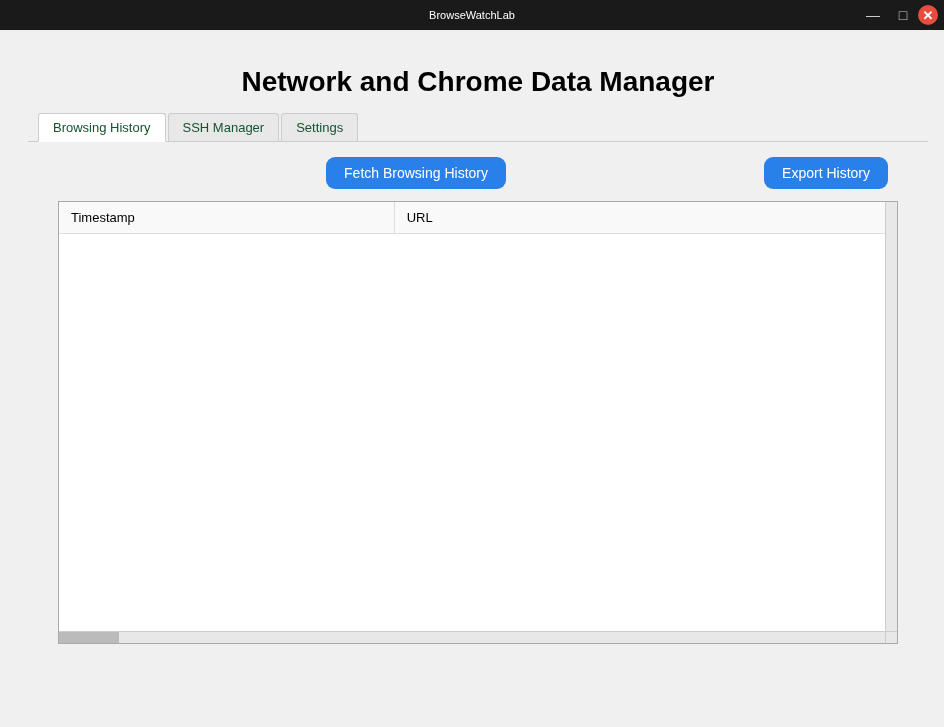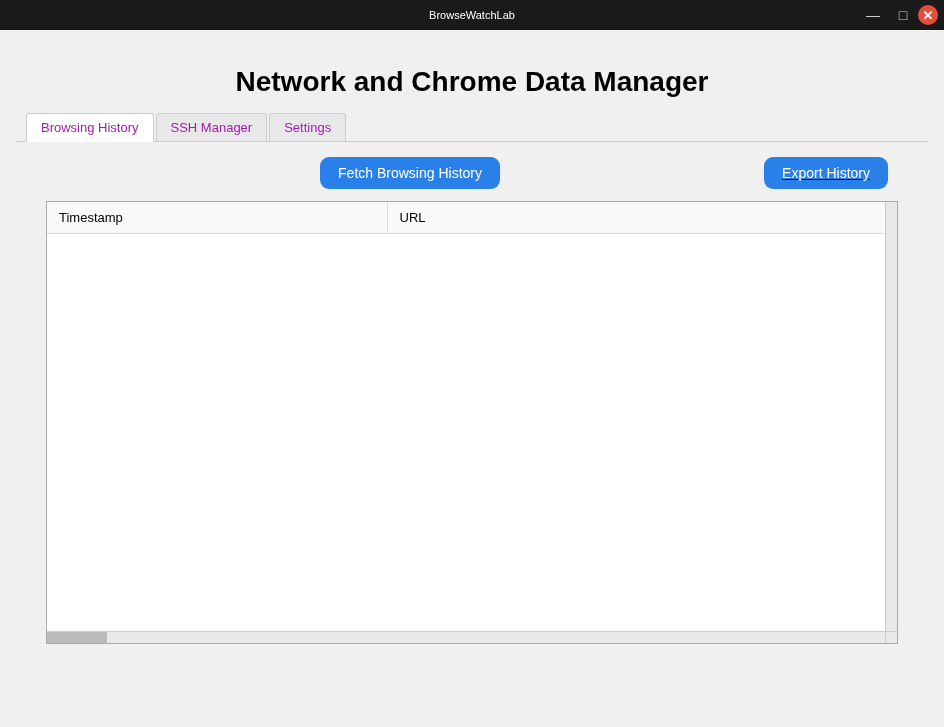"Network and Chrome Data Manager" .app-container { margin-left: none -> 12px }
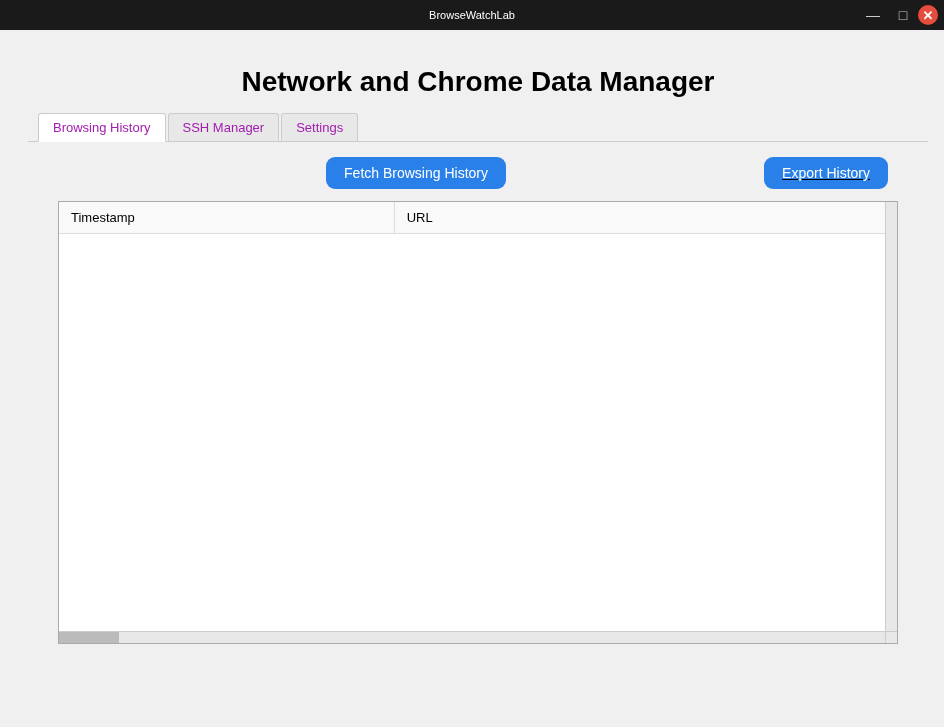"Browsing History" .tab { color: #a21caf -> #14532d }
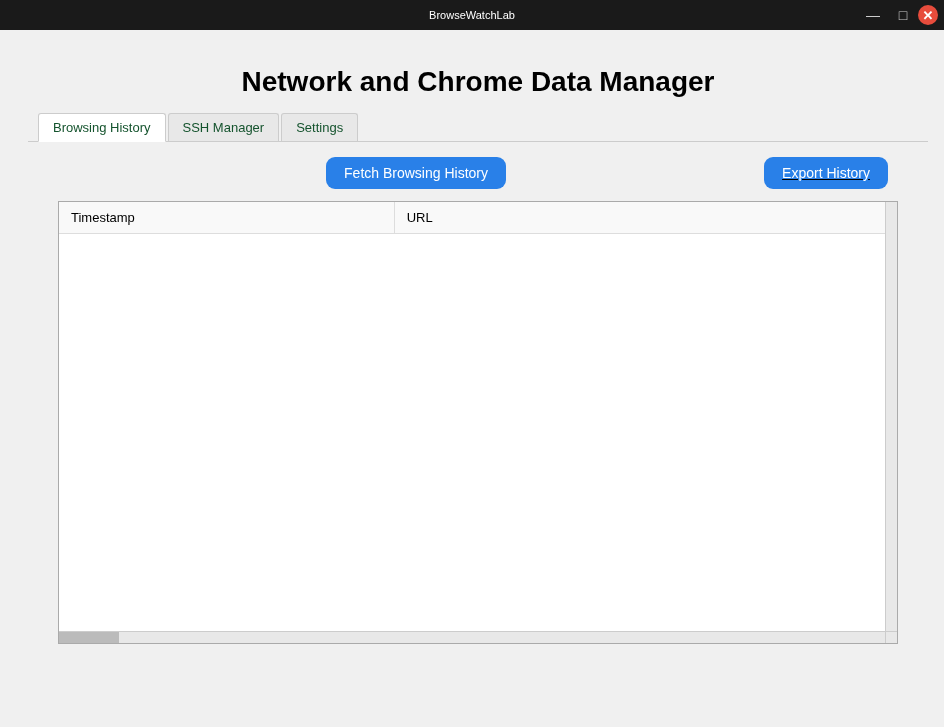"Export History" .toolbar-right { text-decoration: underline -> none }
